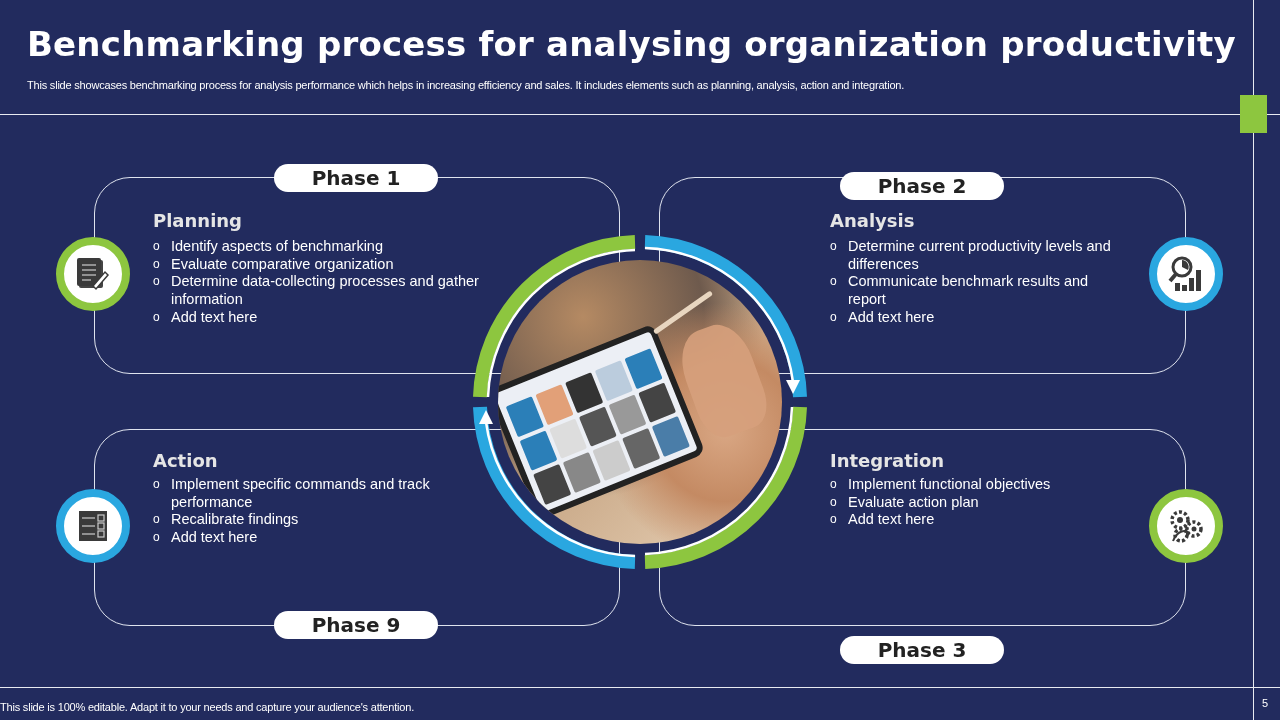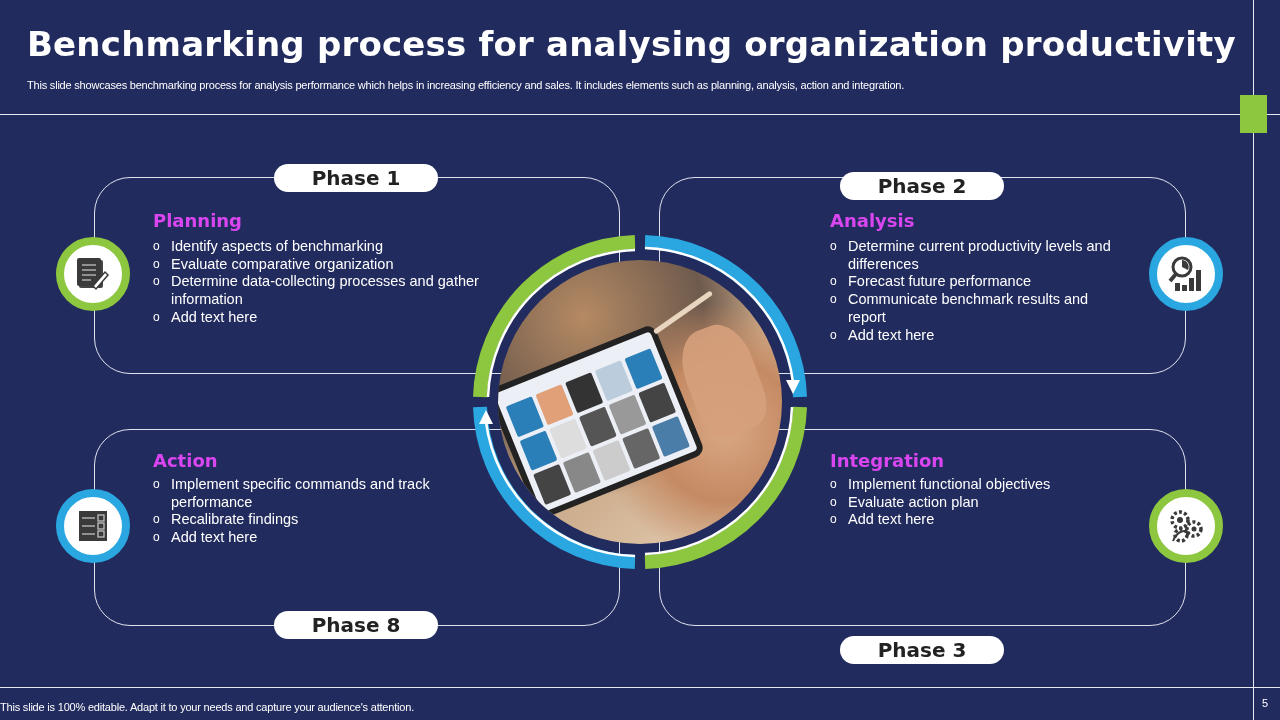"Planning" .heading { color: #d946ef -> #e5e5e5 }
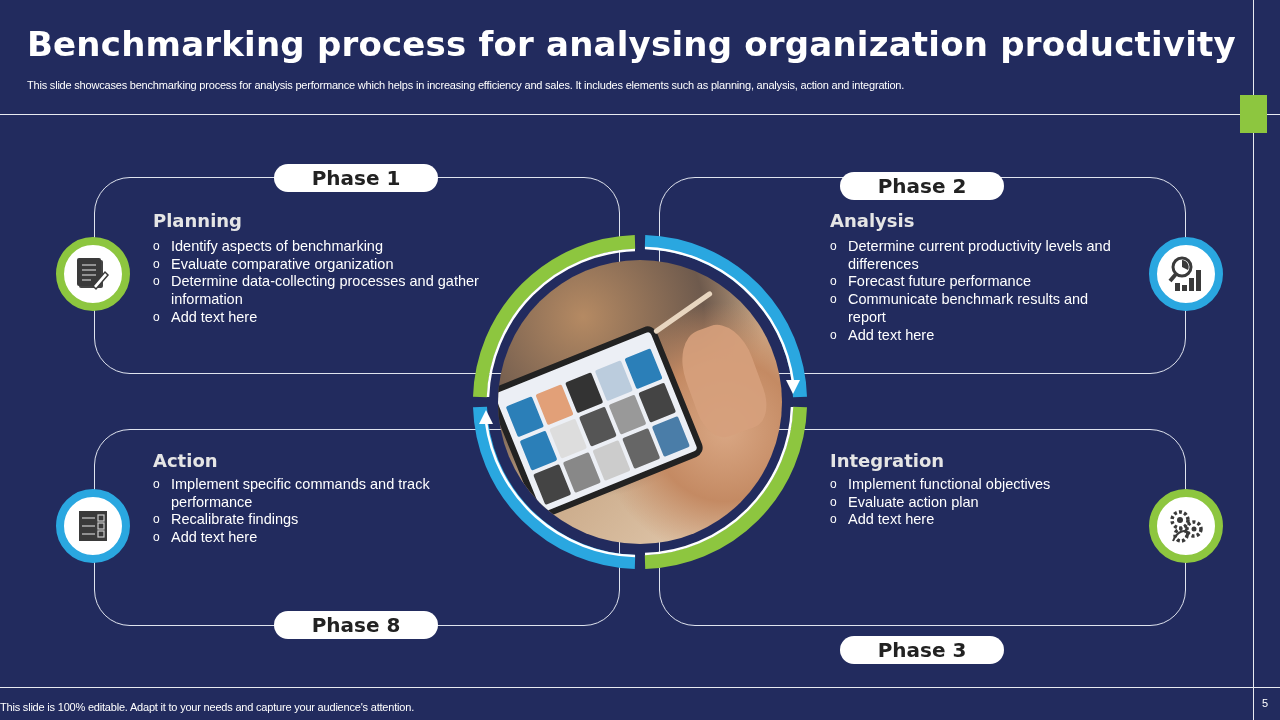"Forecast future performance" li { html: <li>Forecast future performance</li> -> none }
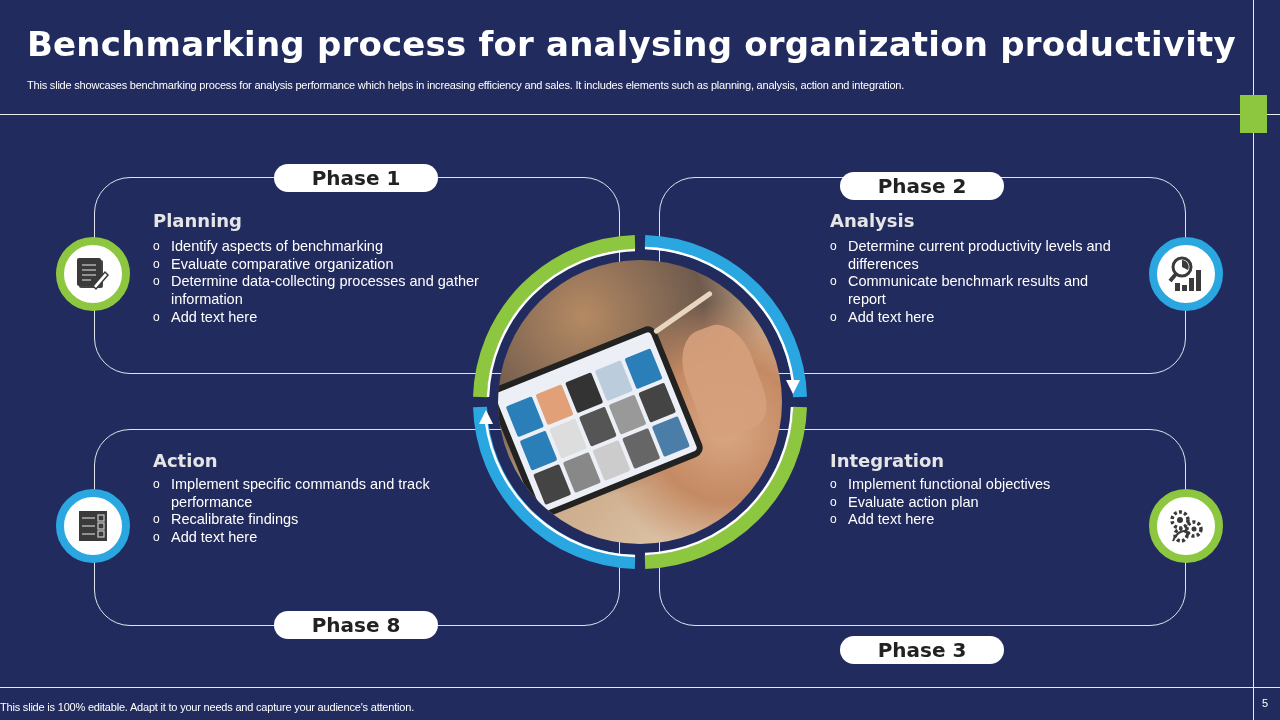"Phase 8" div.pill { text: 8 -> 9 }
